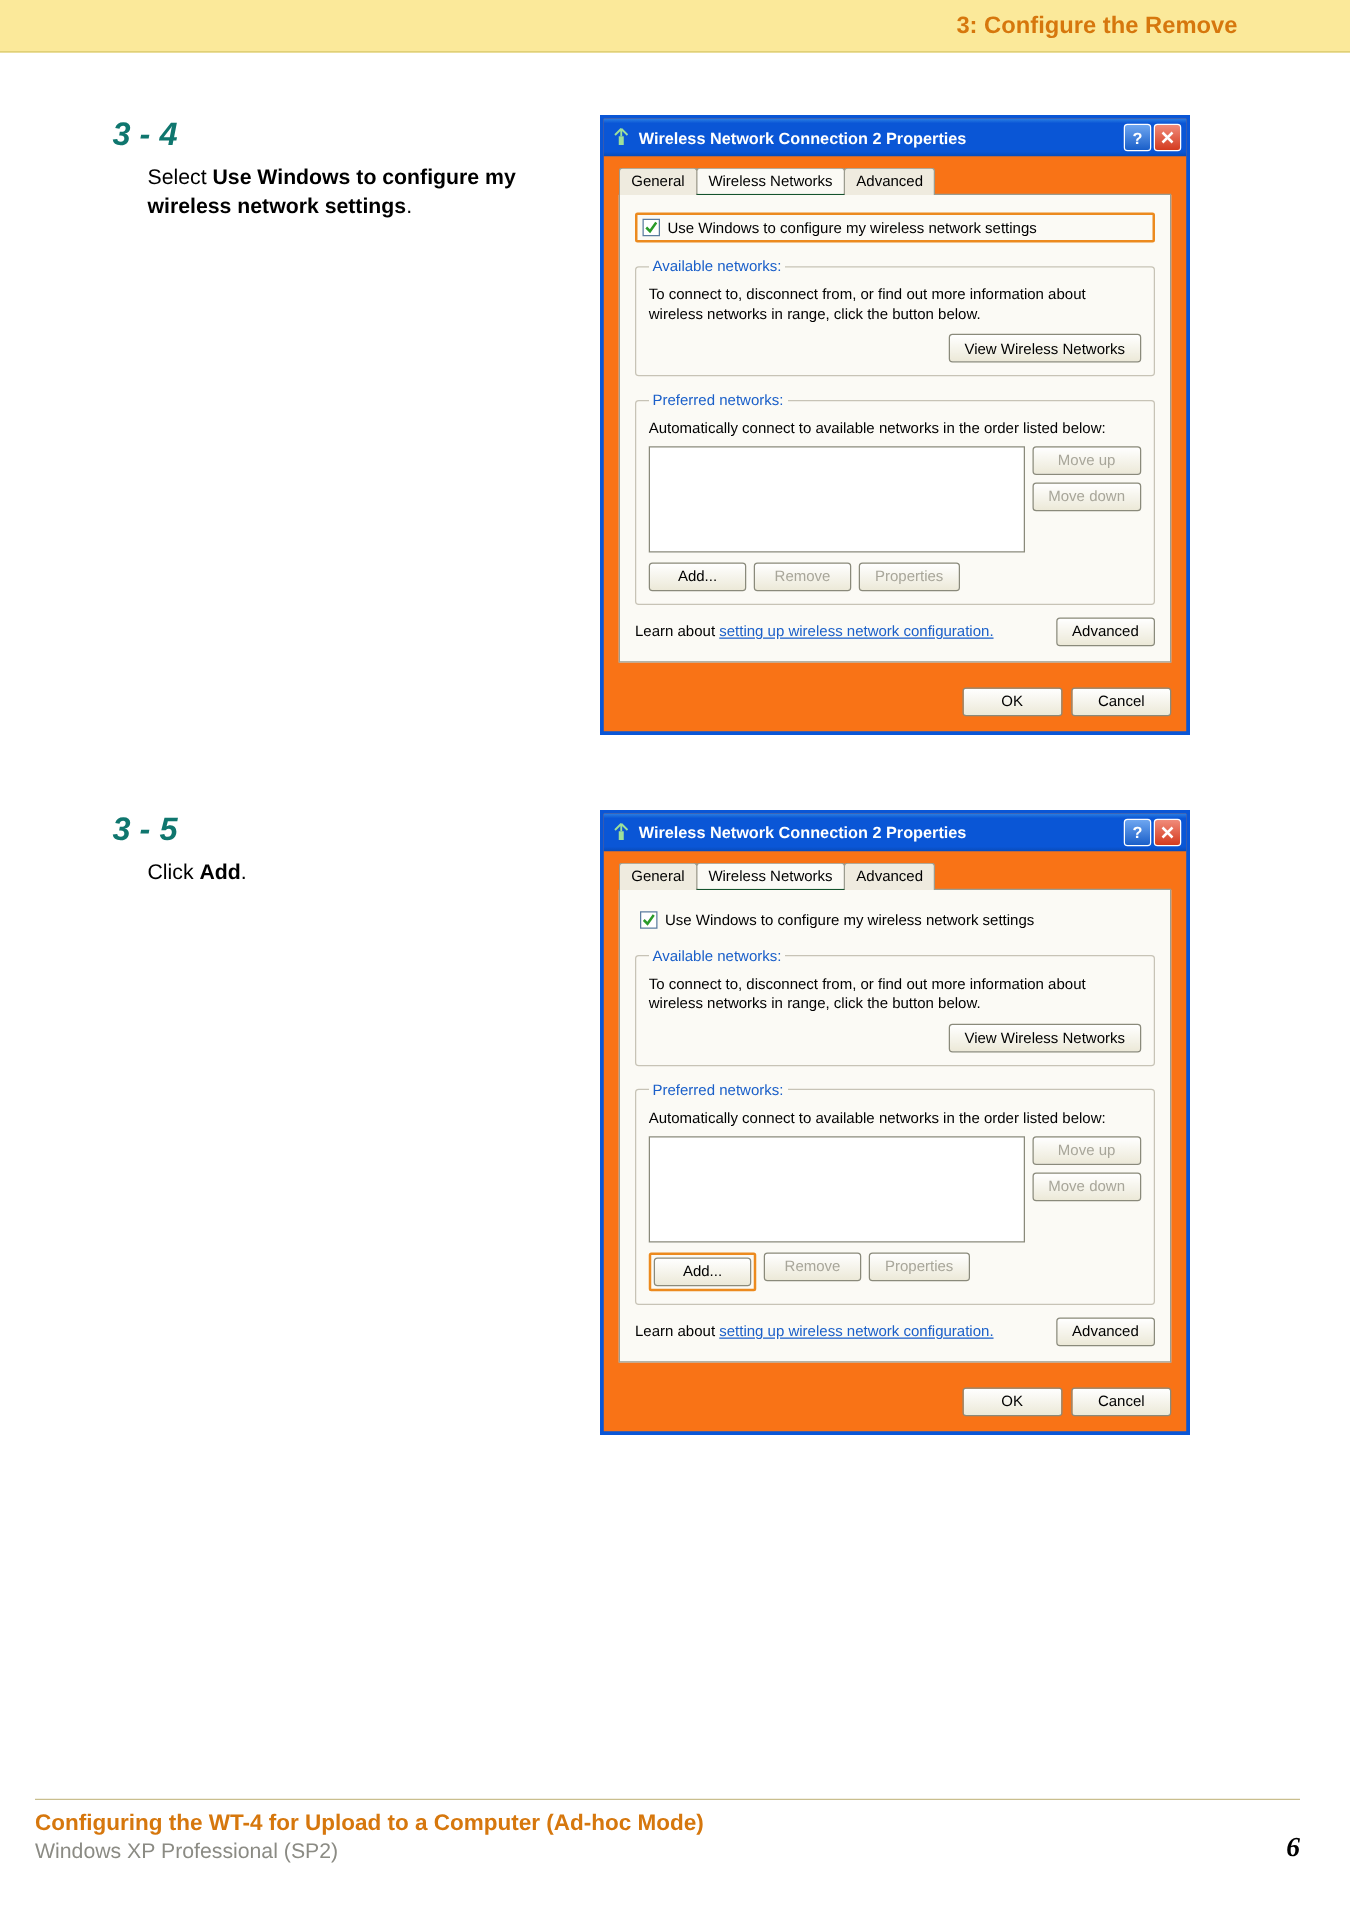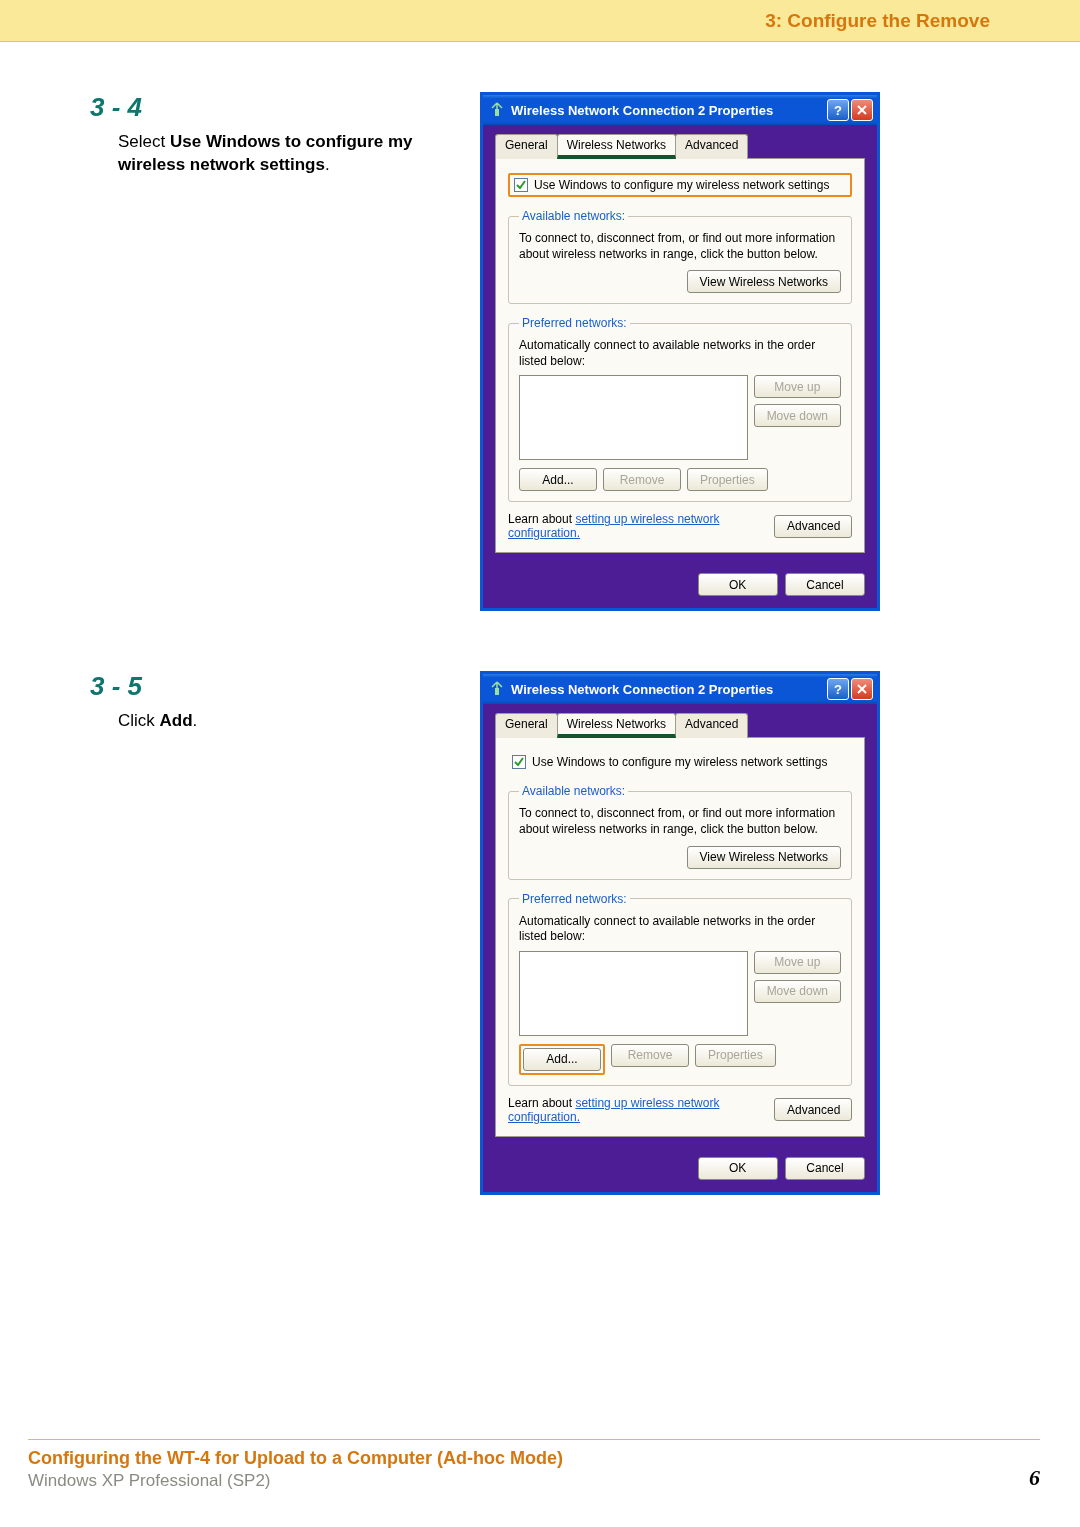"Wireless Network Connection 2 Properties" .dialog { background: #4c1d95 -> #f97316; width: 400px -> 472px }
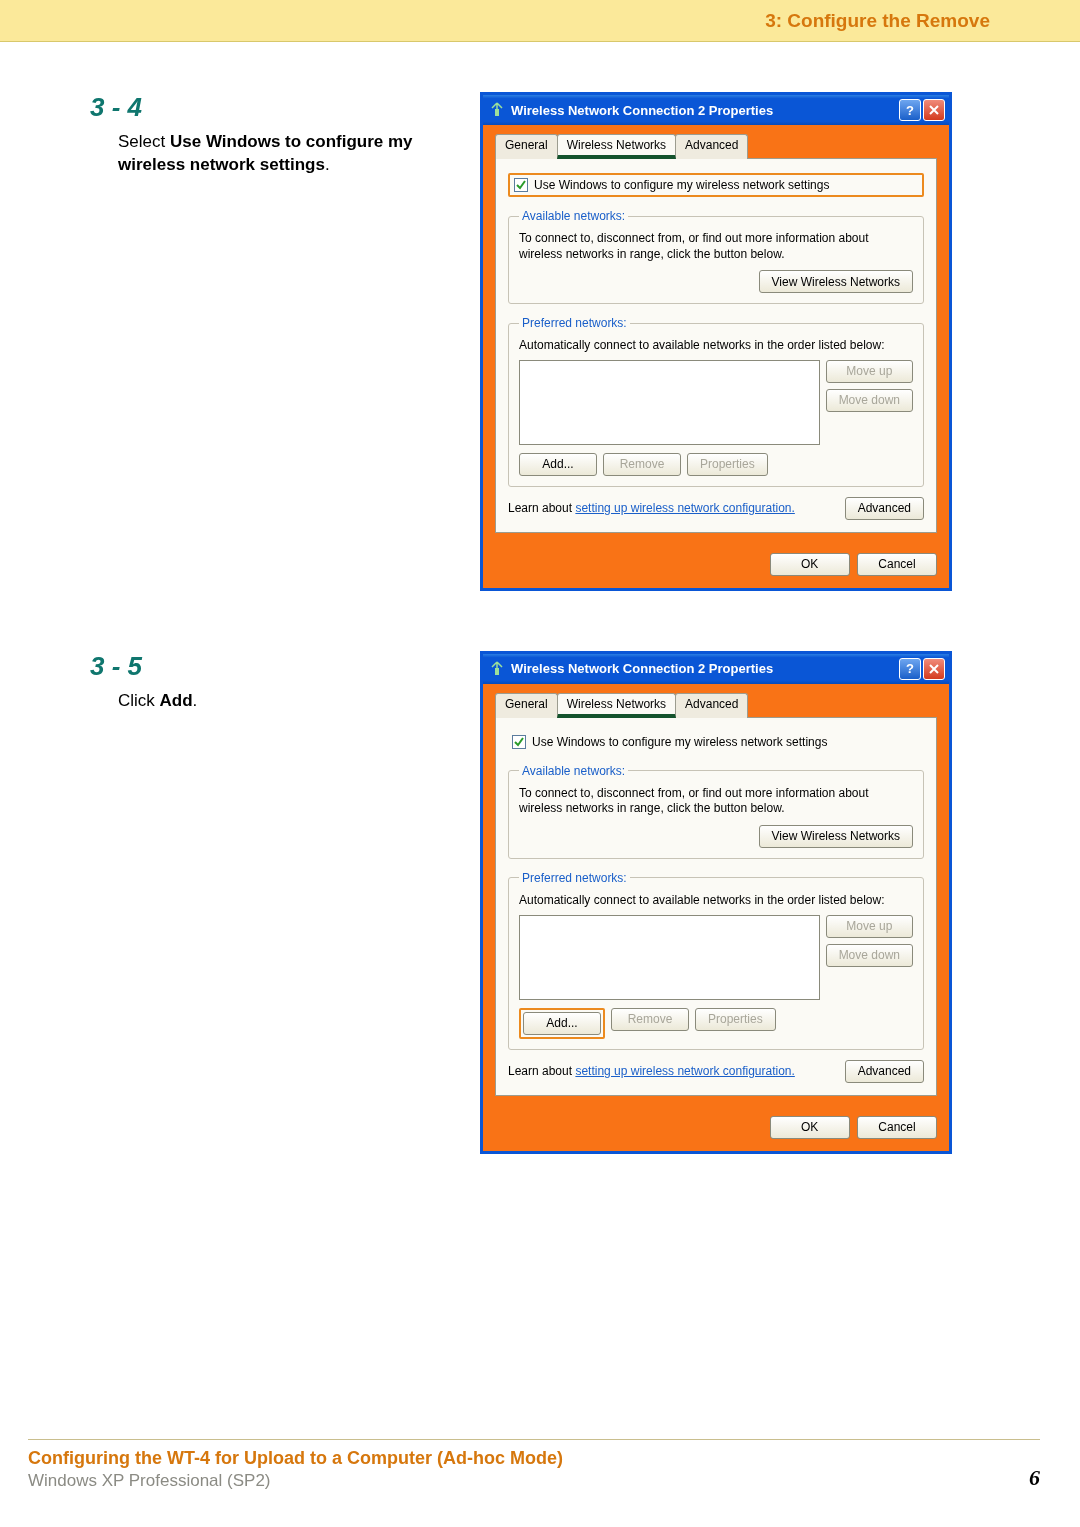"Wireless Networks" .tab.active { border-bottom: 4px solid #14532d -> 1px solid #14532d }
